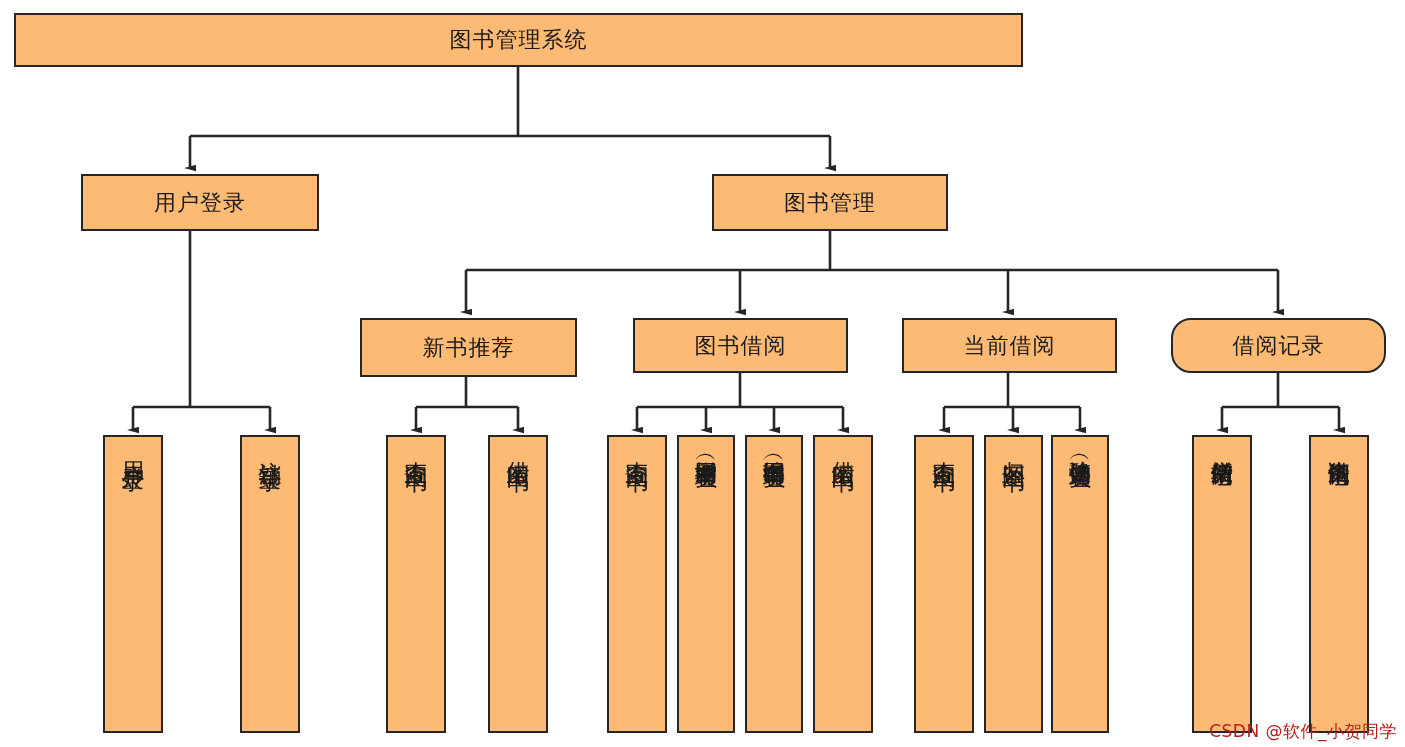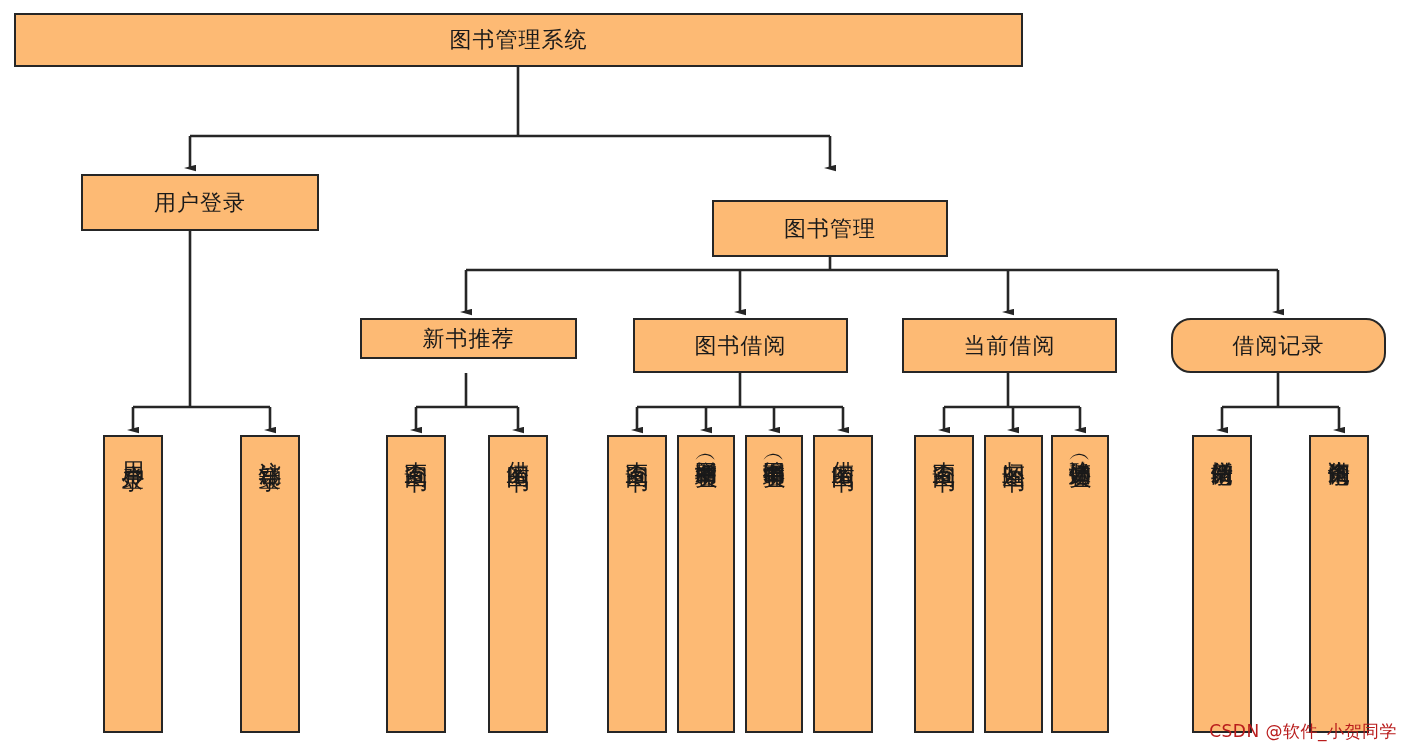"图书管理" div.node { margin-top: 26px -> none }
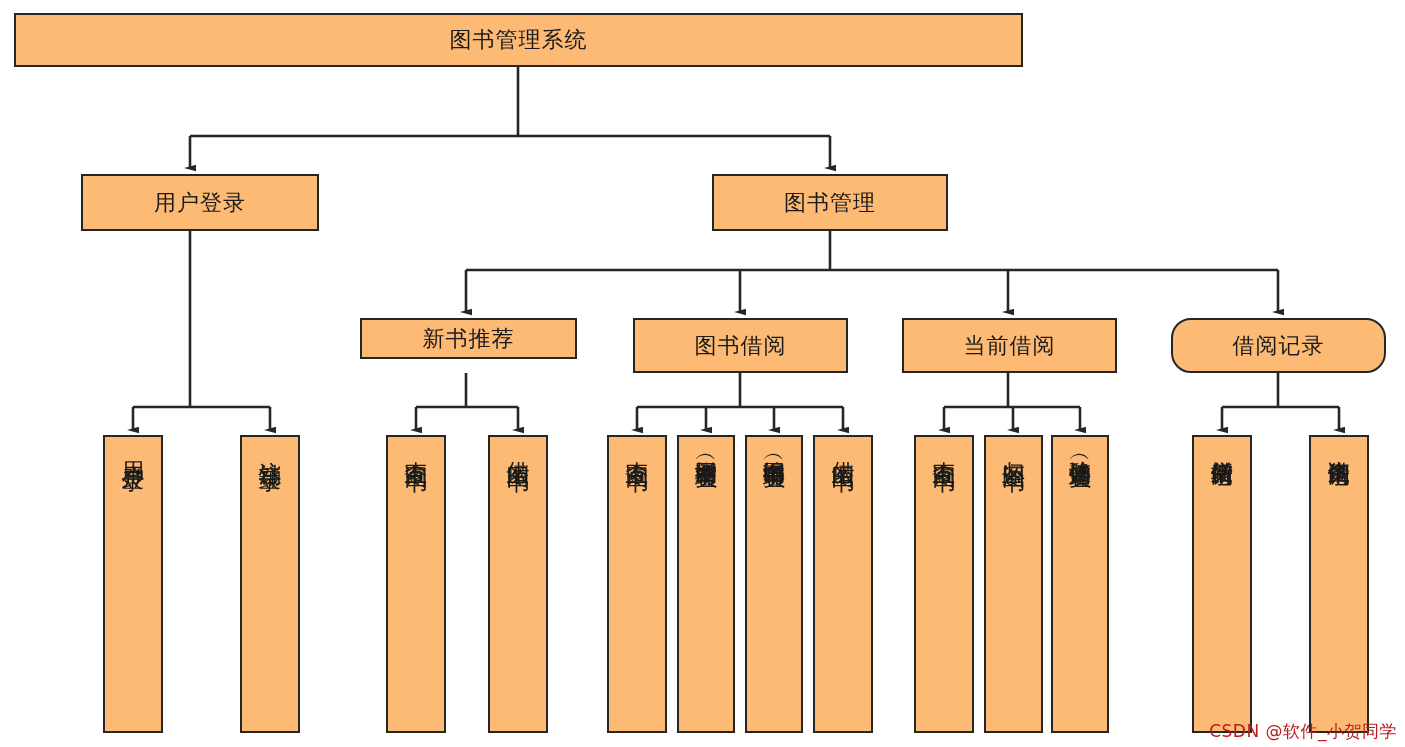"新书推荐" div.node { height: 41px -> 59px }
